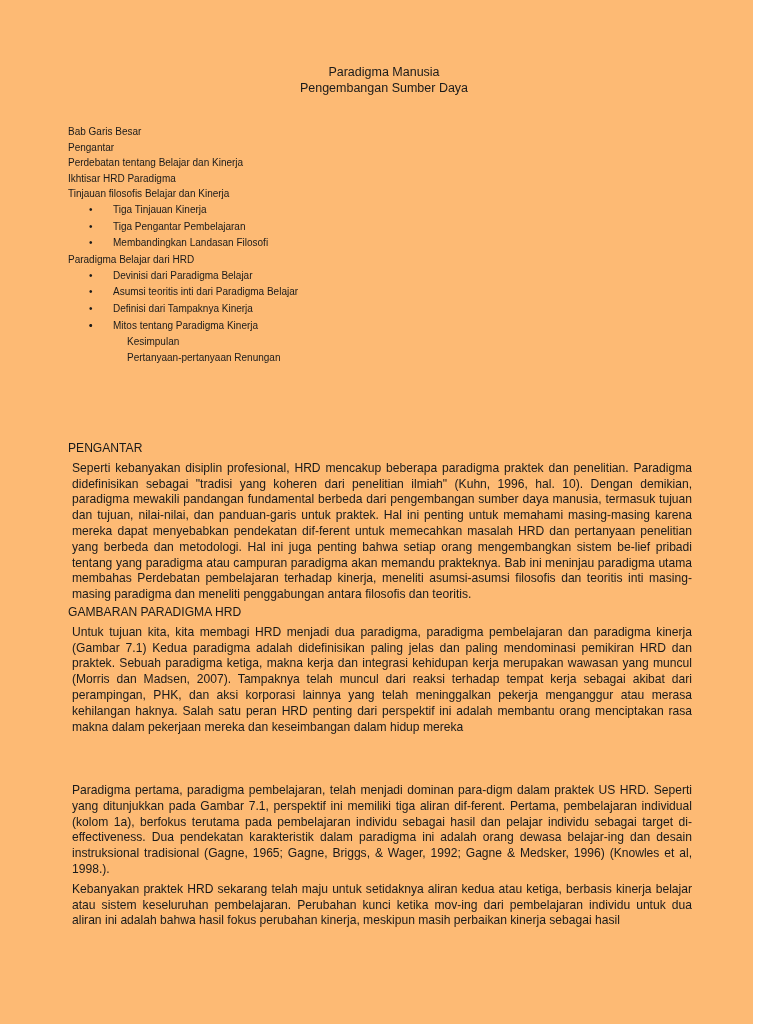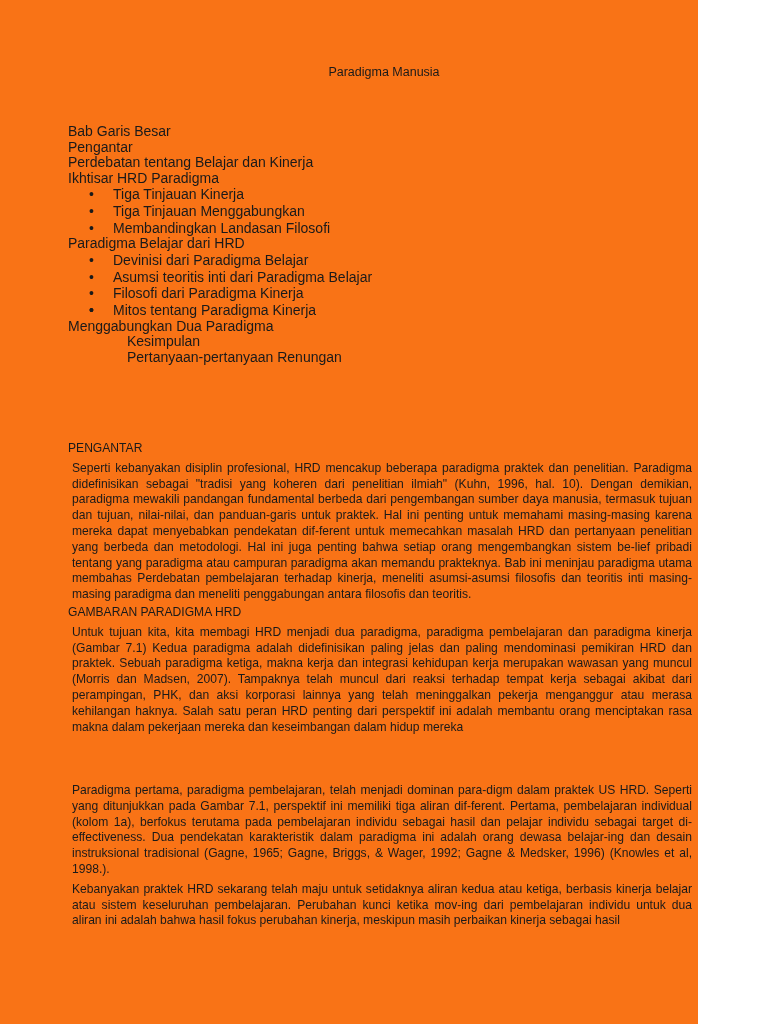"Paradigma Manusia" .page { background: #f97316 -> #fdba74; width: 698px -> 753px }
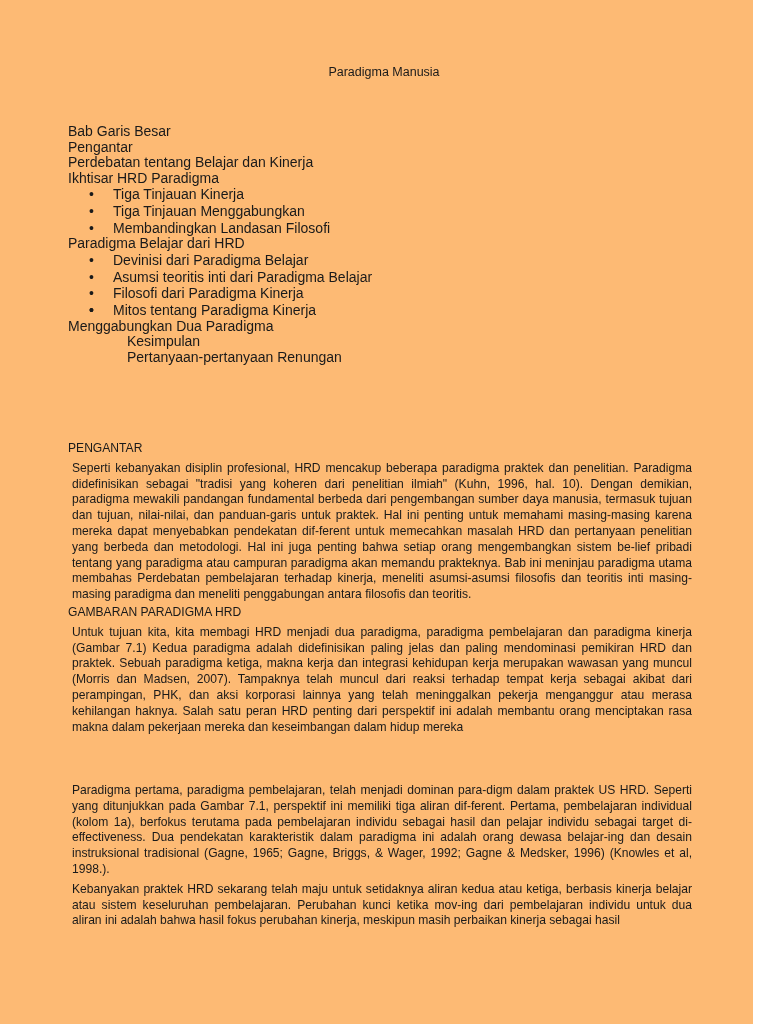"Pengembangan Sumber Daya" div { html: none -> <div>Pengembangan Sumber Daya</div> }
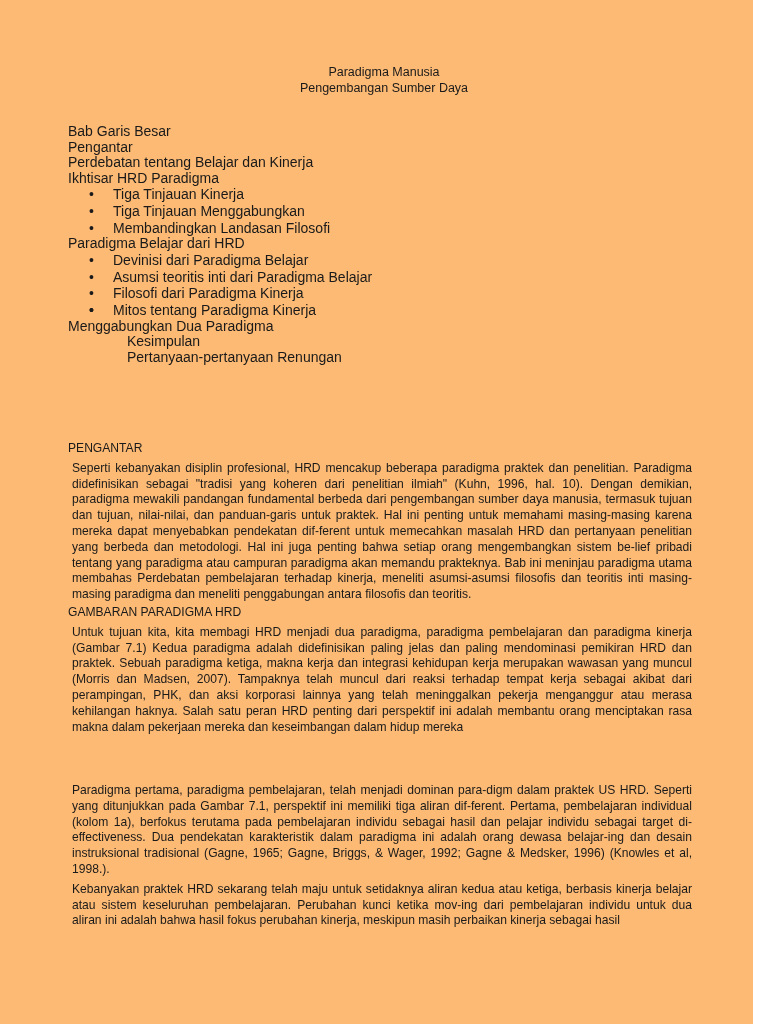"Bab Garis Besar" .outline { font-size: 14px -> 10px }
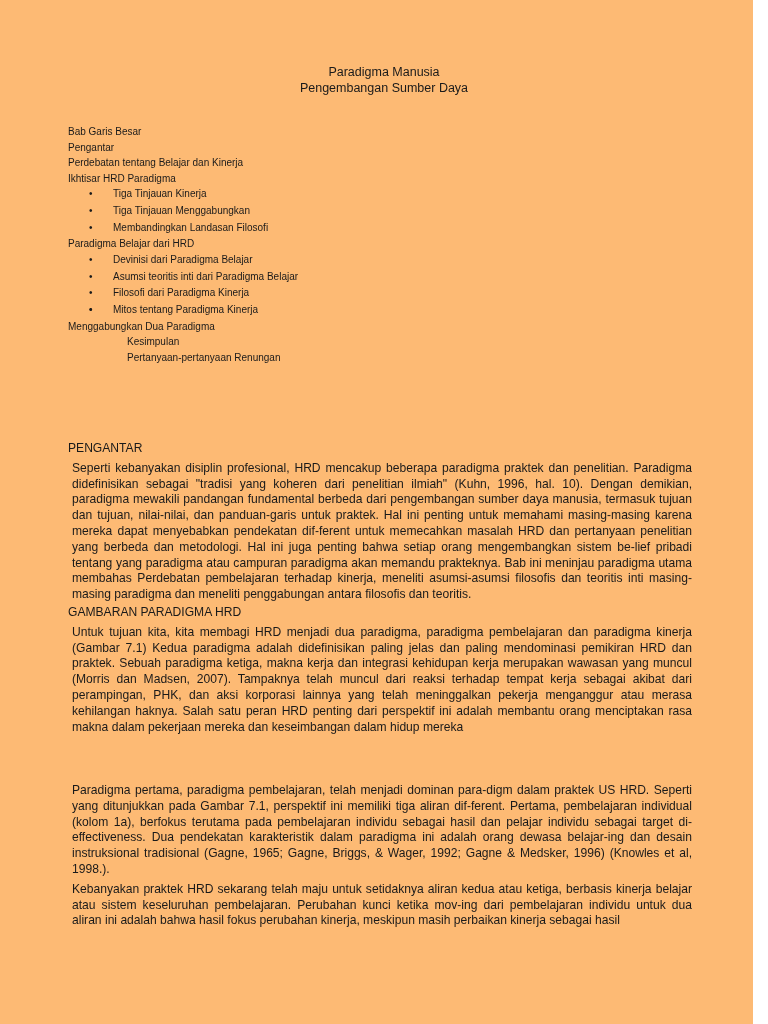"Tinjauan filosofis Belajar dan Kinerja" div.item { html: none -> <div>Tinjauan filosofis Belajar dan Kinerja</div> }
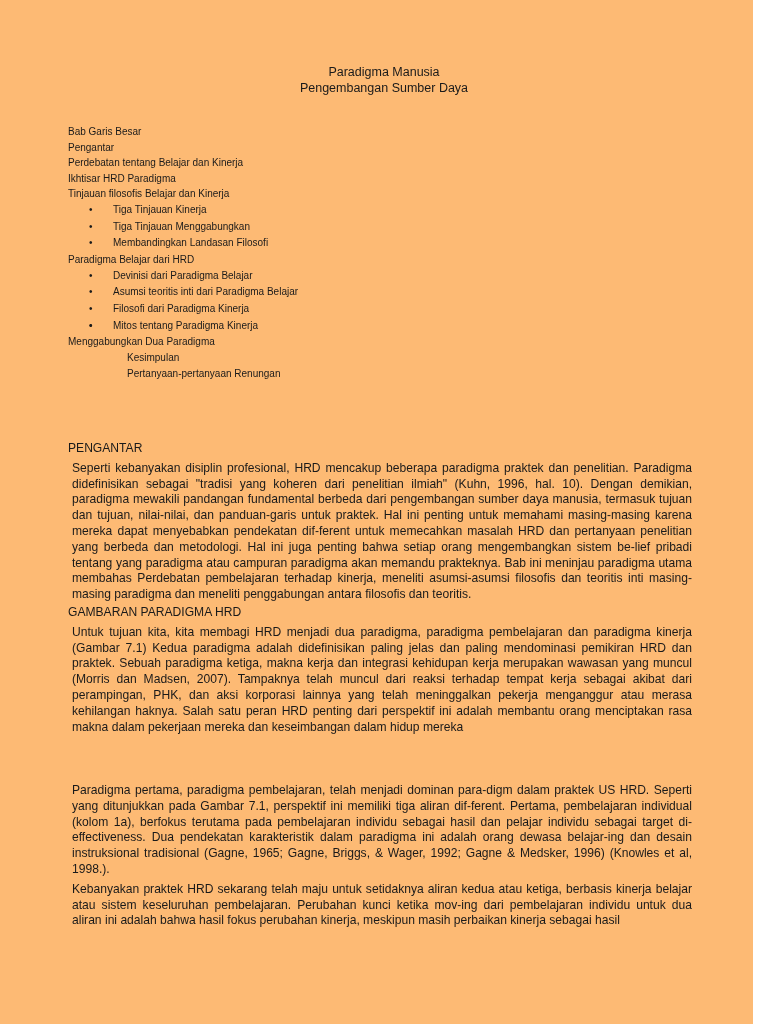"Tiga Tinjauan Menggabungkan" span { text: Tinjauan Menggabungkan -> Pengantar Pembelajaran }
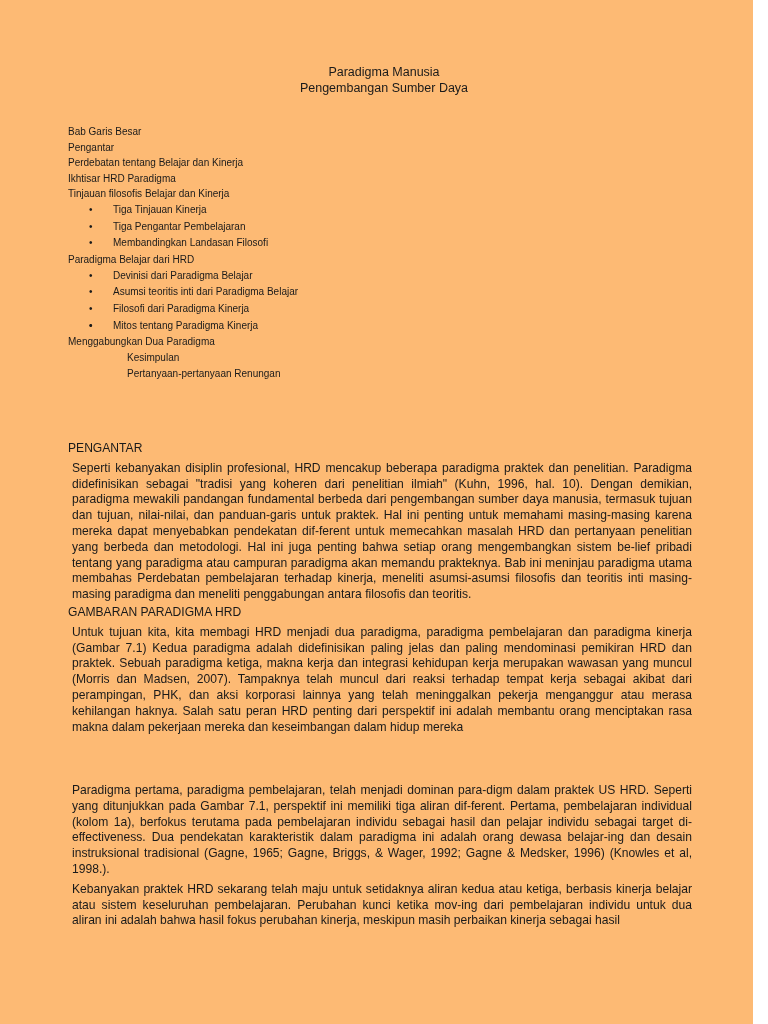"Filosofi dari Paradigma Kinerja" span { text: Filosofi dari Paradigma -> Definisi dari Tampaknya }
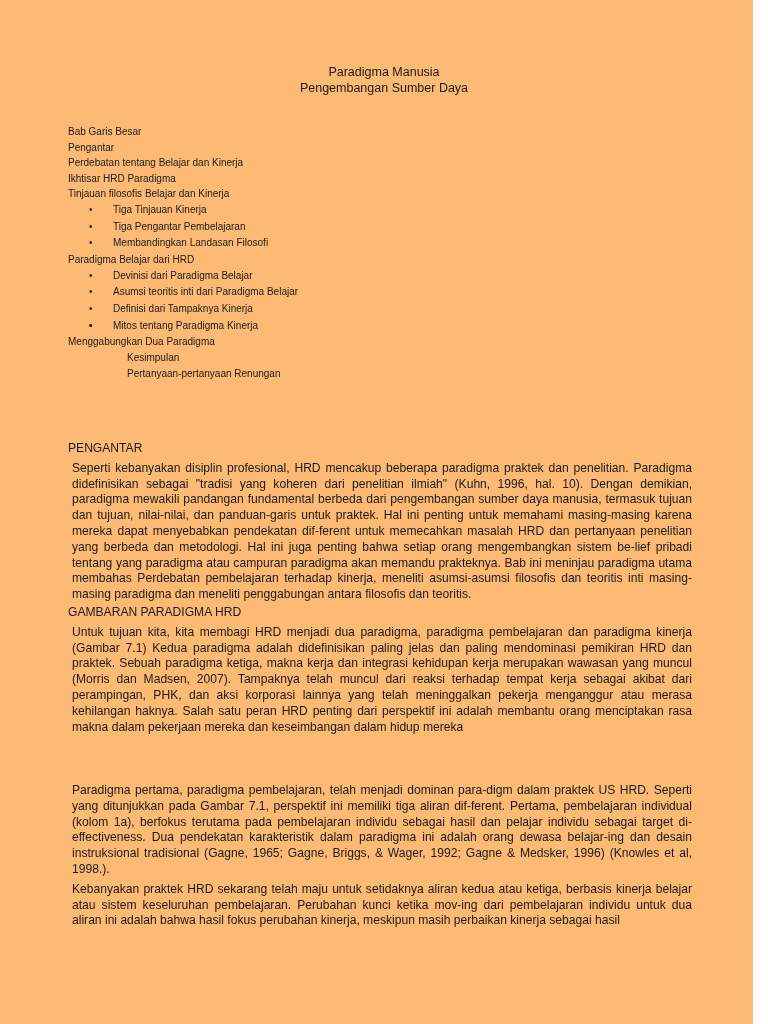"Menggabungkan Dua Paradigma" div.item { html: <div>Menggabungkan Dua Paradigma</div> -> none }
